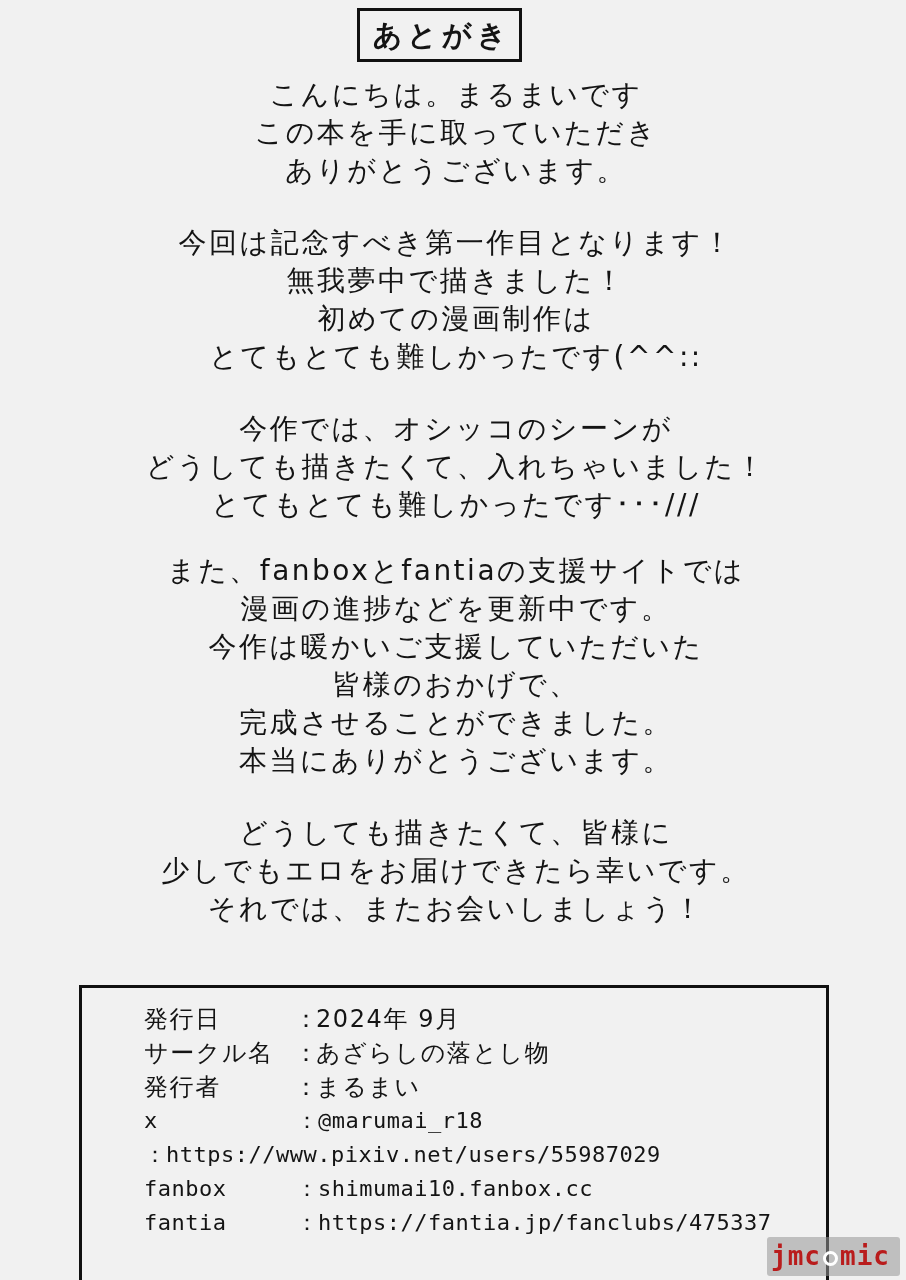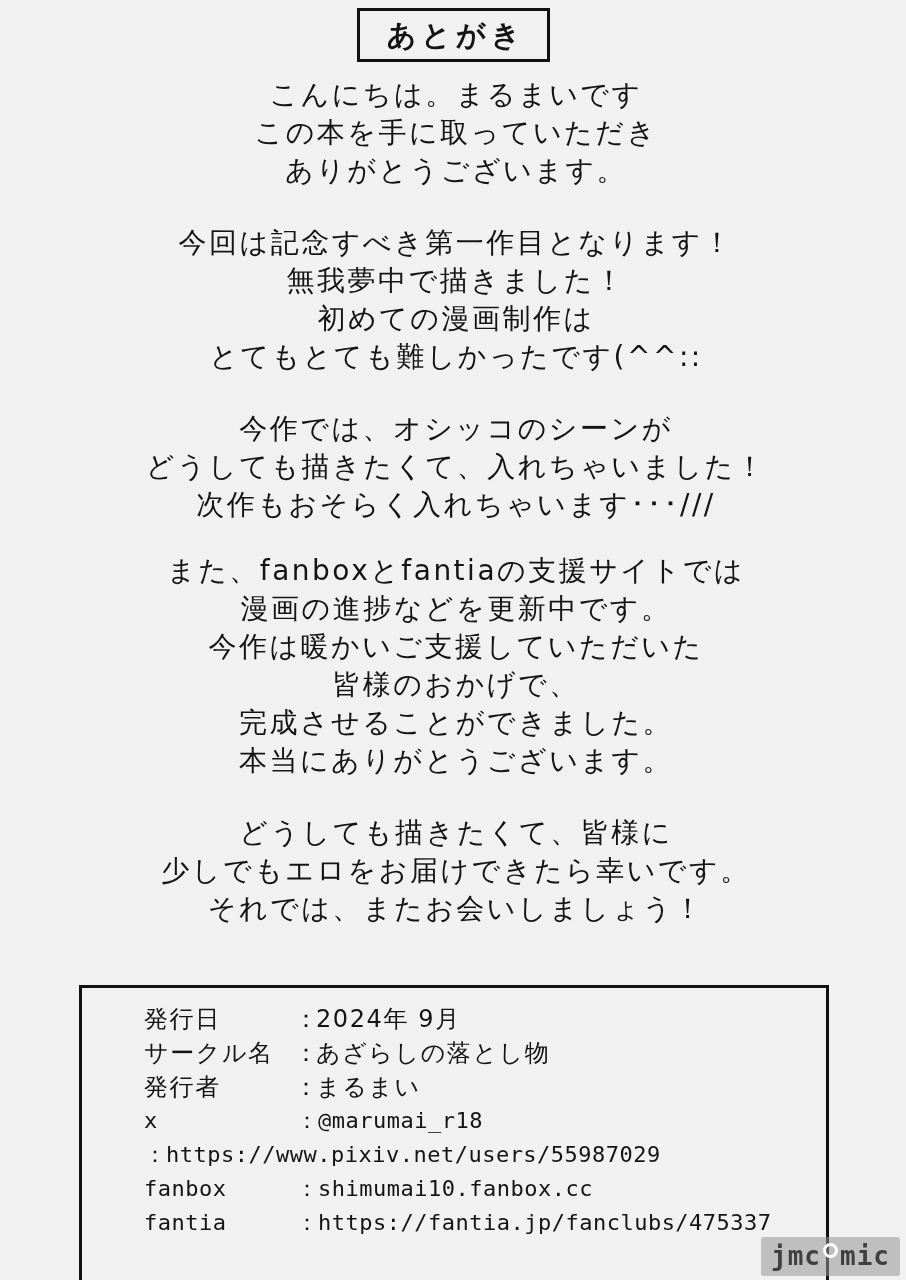"あとがき" .title-box { width: 193px -> 165px }
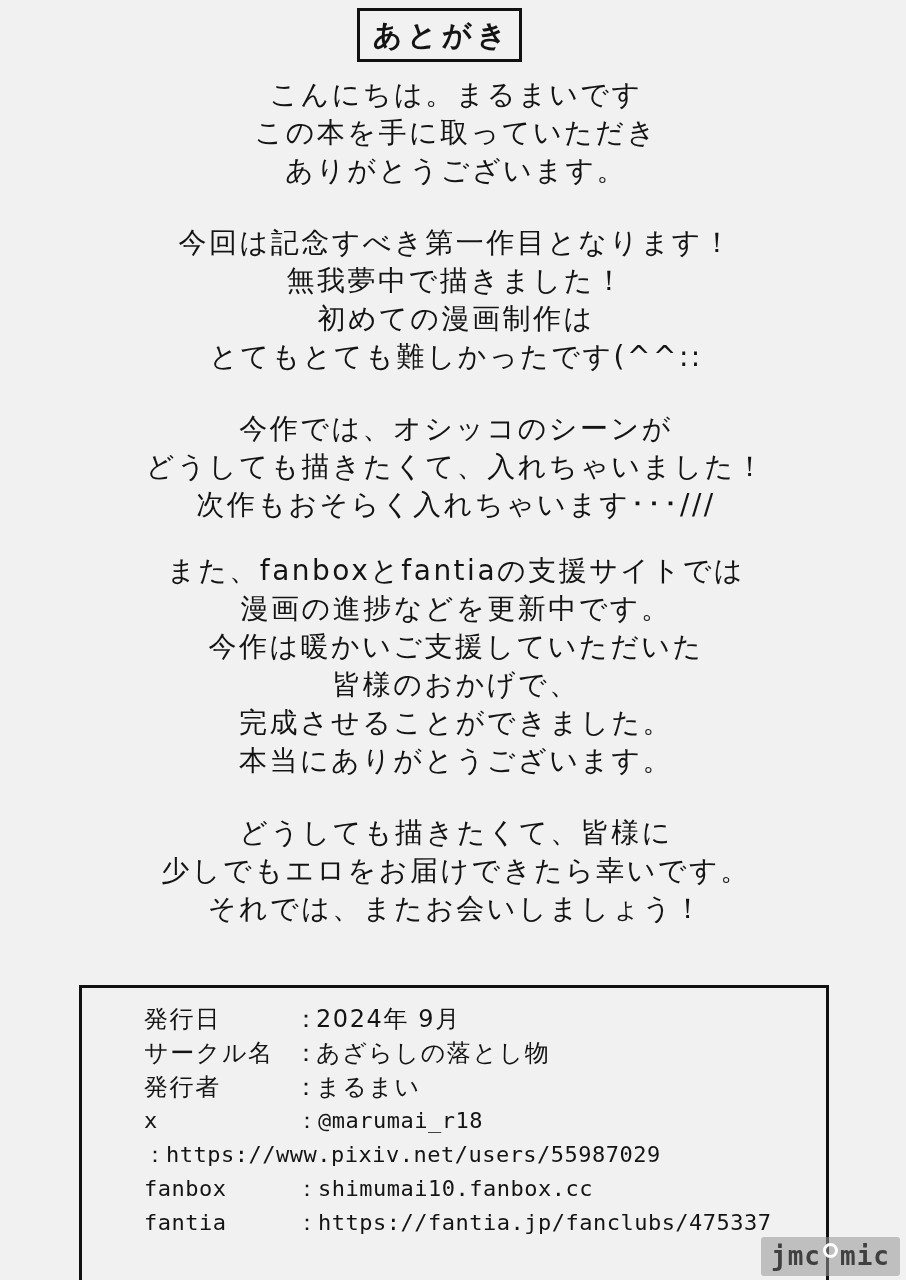"次作もおそらく入れちゃいます･･･///" div.line { text: 次作もおそらく入れちゃいま -> とてもとても難しかったで }
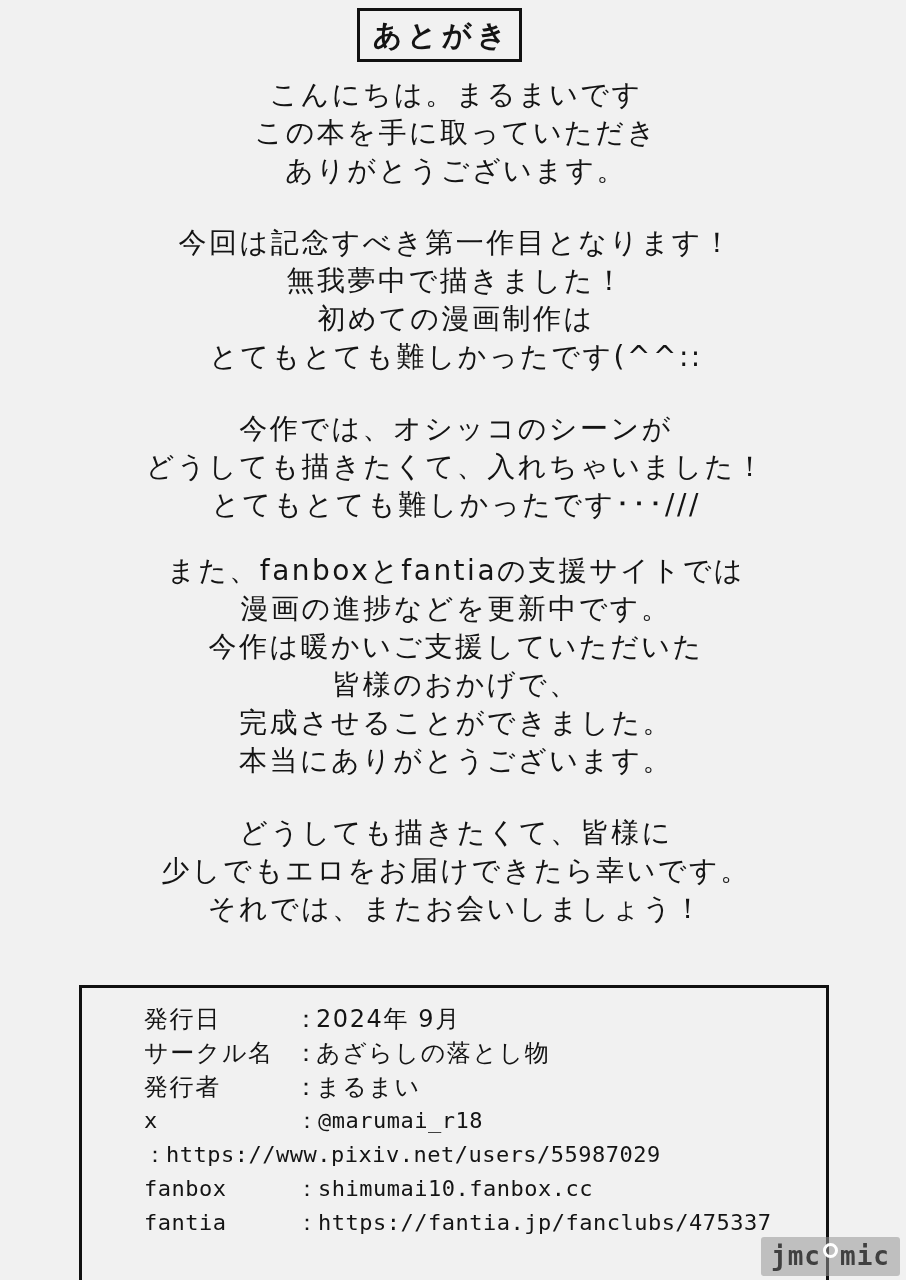"jmc" .watermark { align-items: flex-start -> center; color: #404040 -> #b91c1c; padding: 4px 10px 5px 10px -> 4px 10px 5px 4px }
